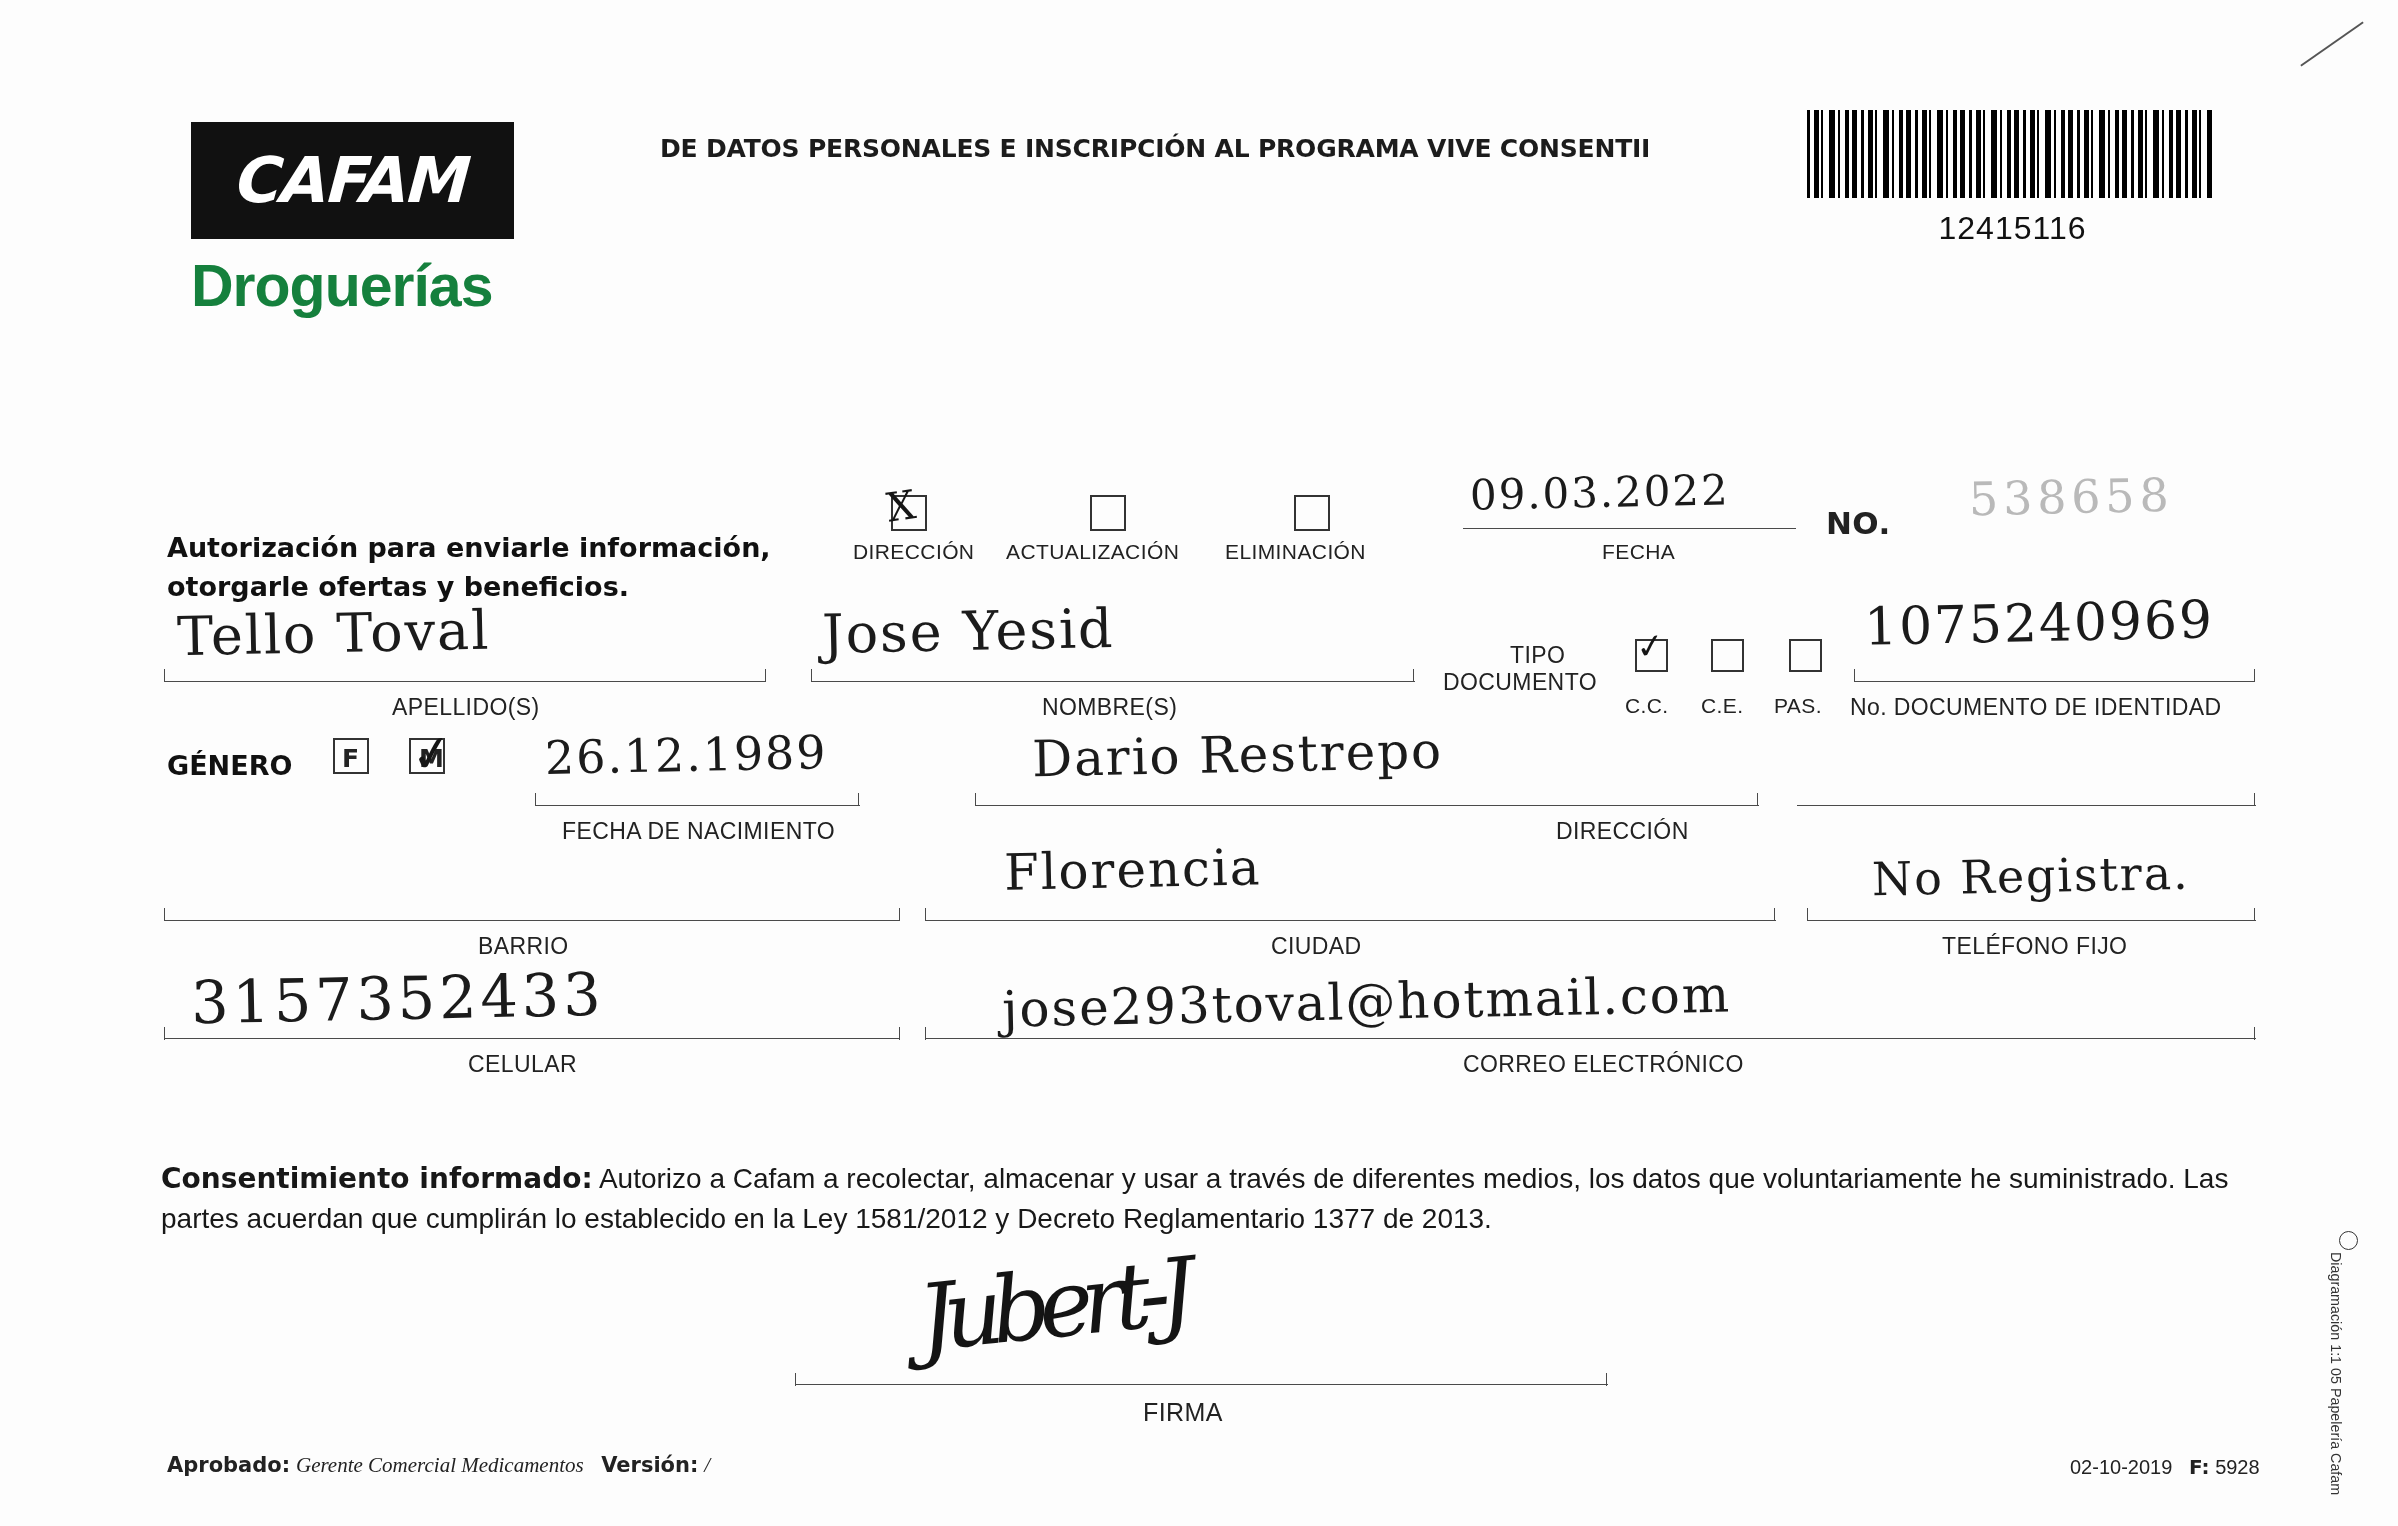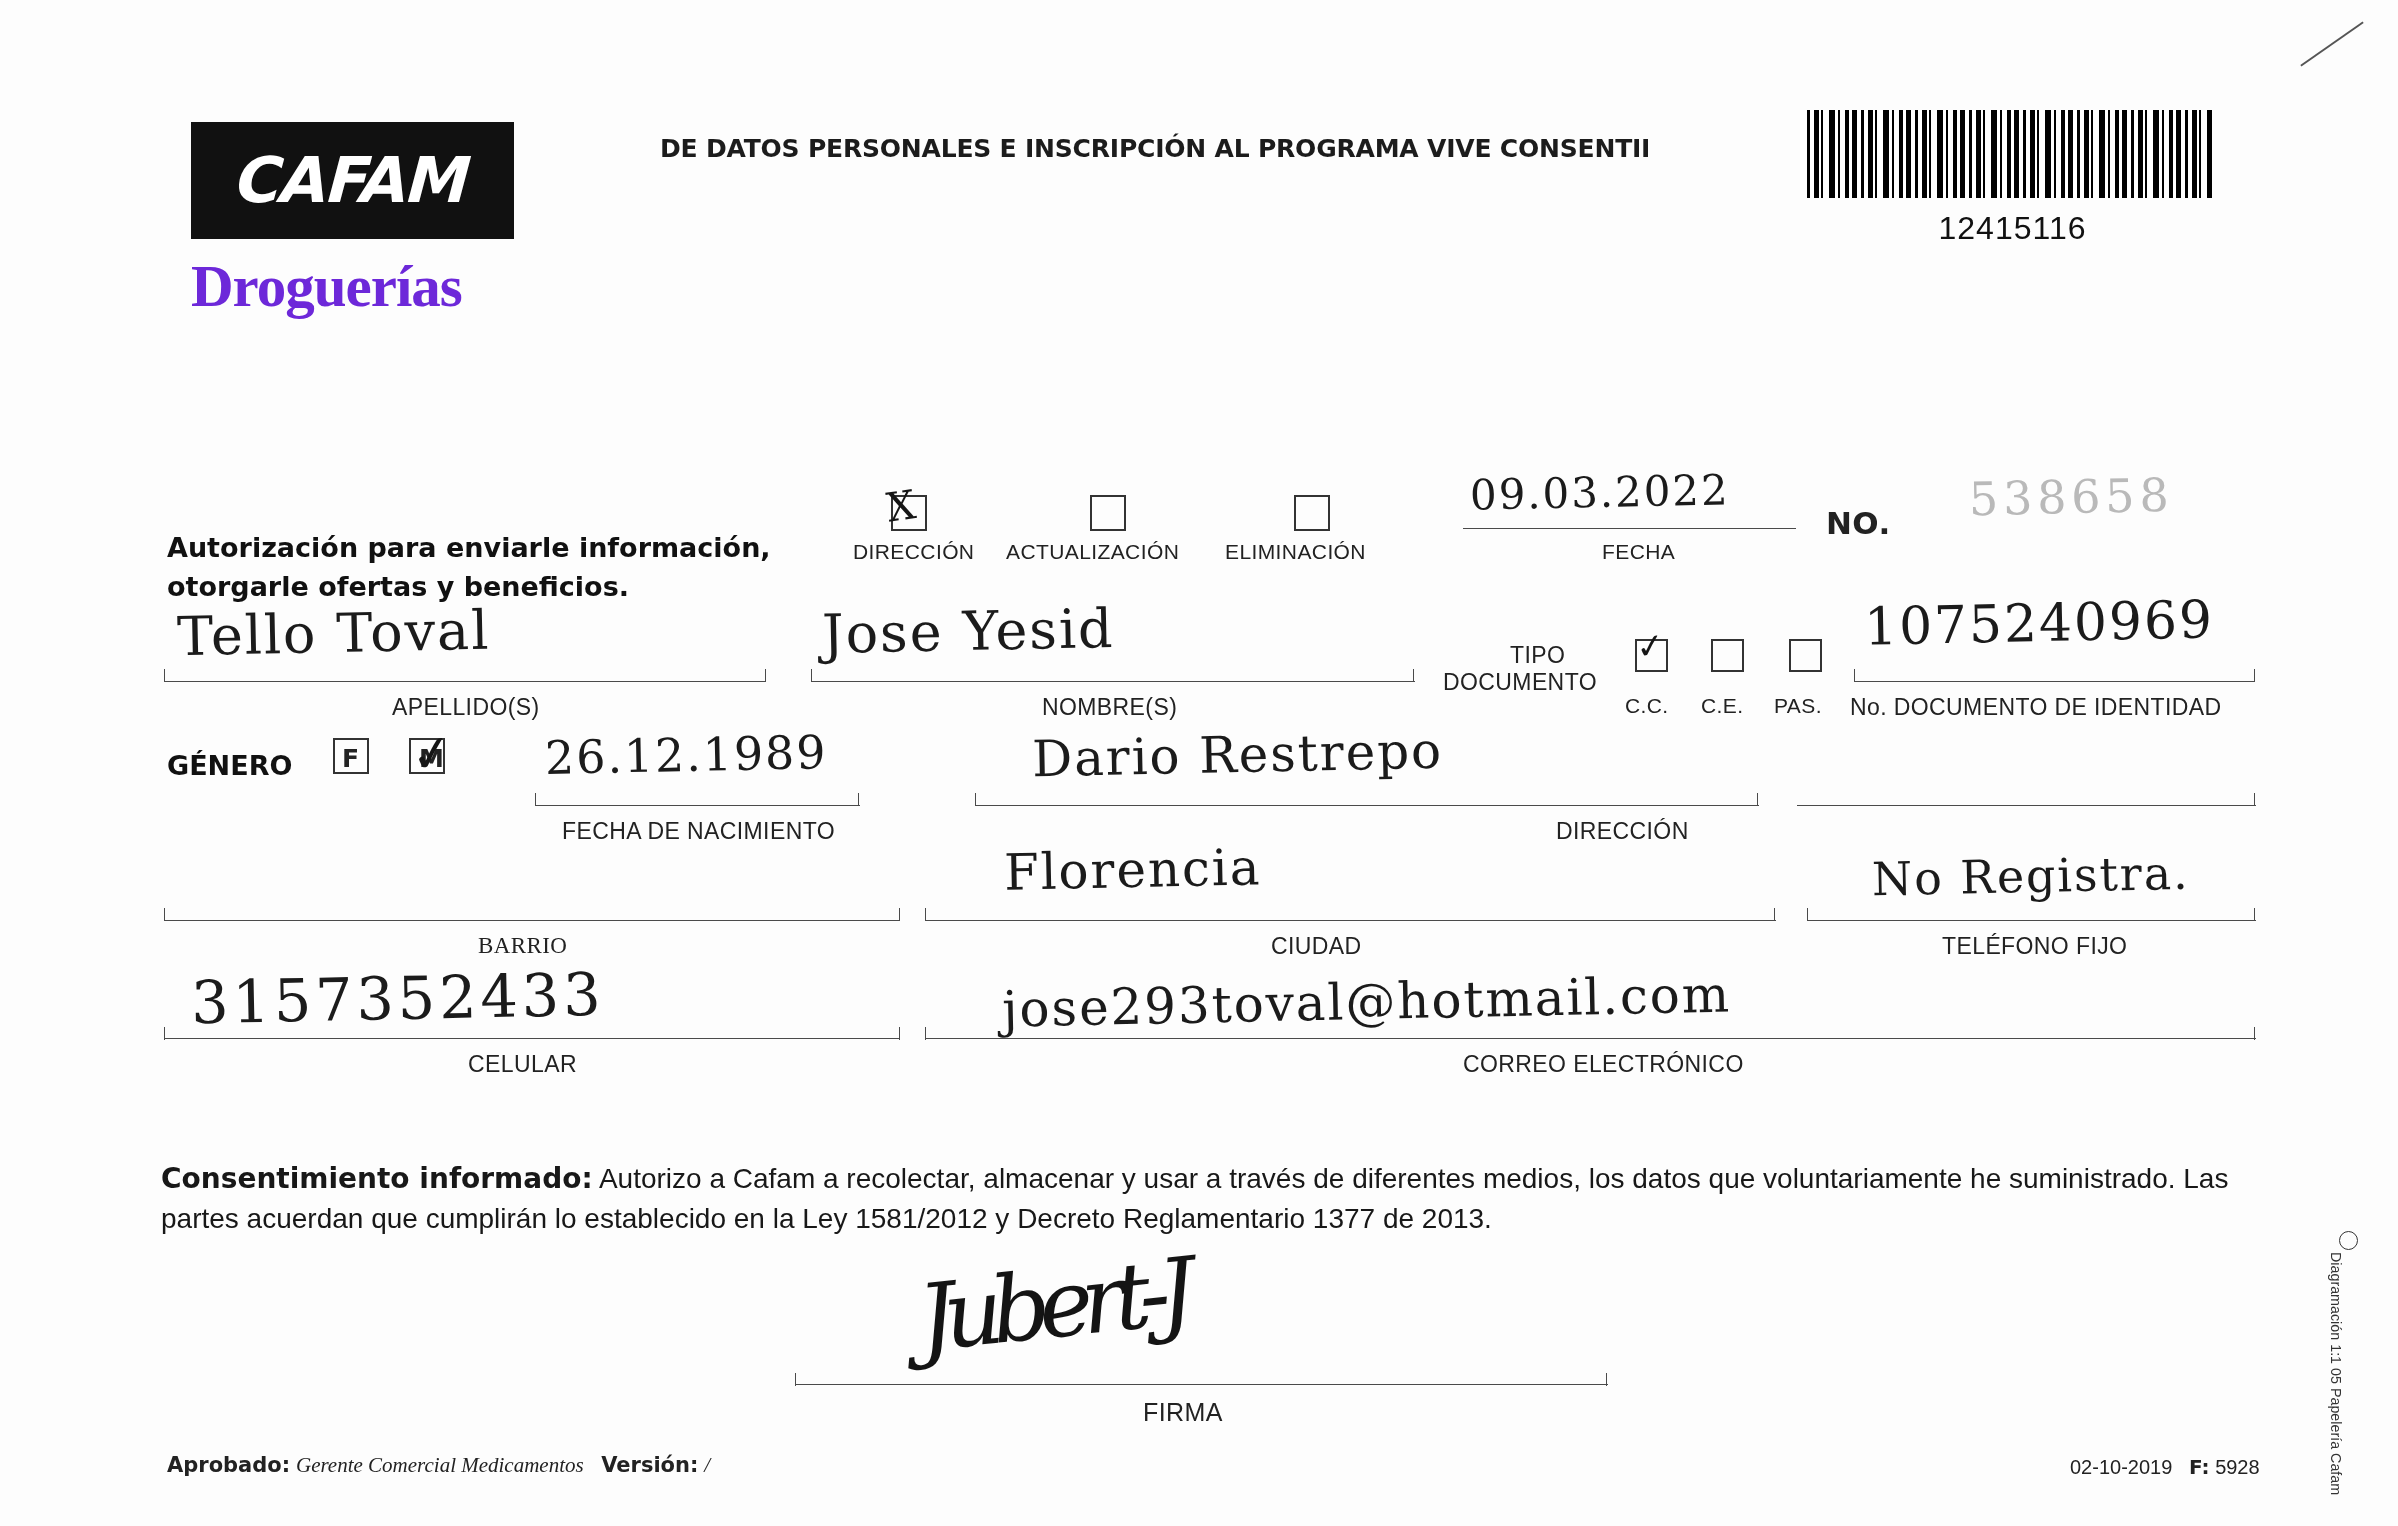"Droguerías" .logo-sub { color: #6d28d9 -> #15803d; font-family: Liberation Serif, serif -> Liberation Sans, sans-serif }
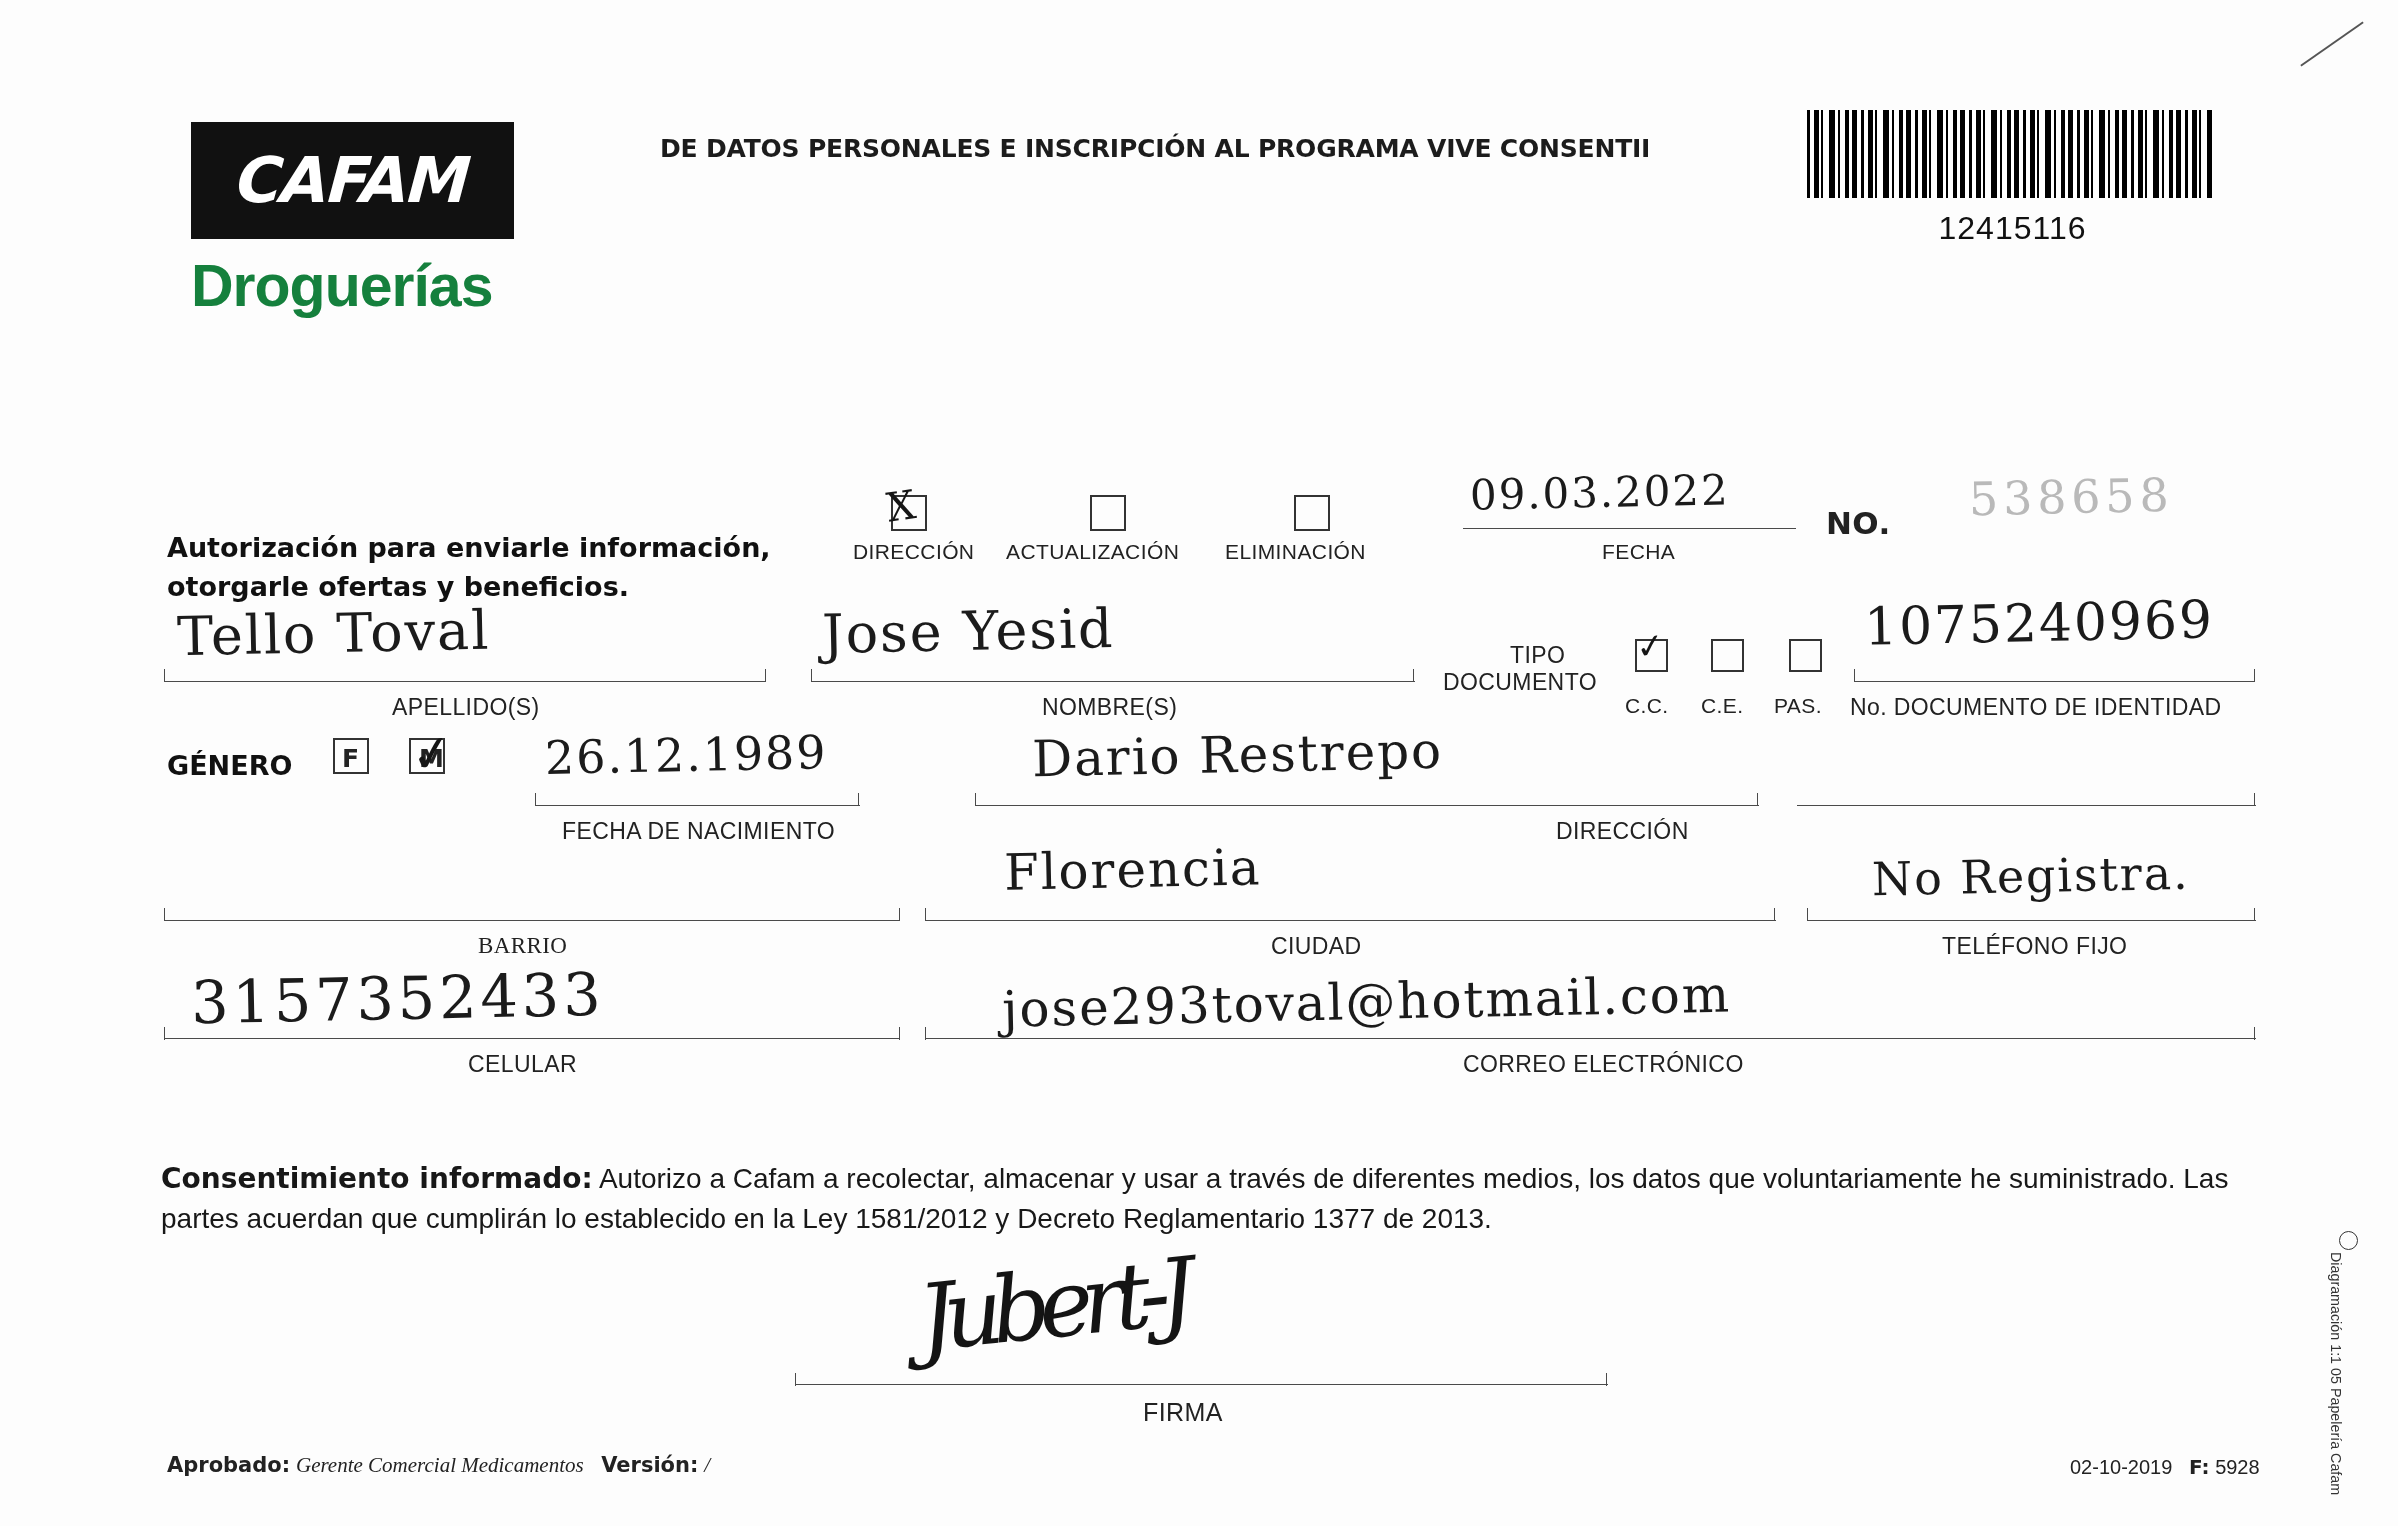"BARRIO" div.lbl { font-family: Liberation Serif, serif -> none }
